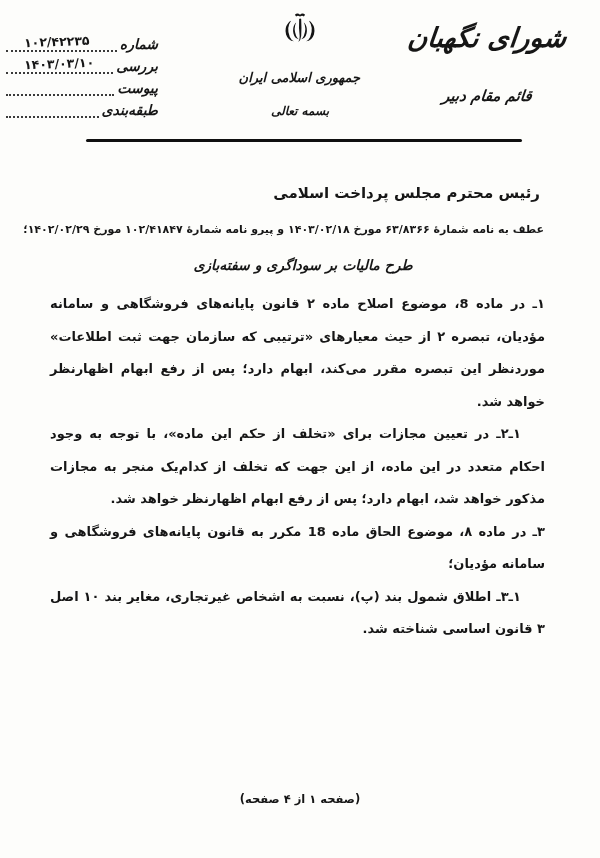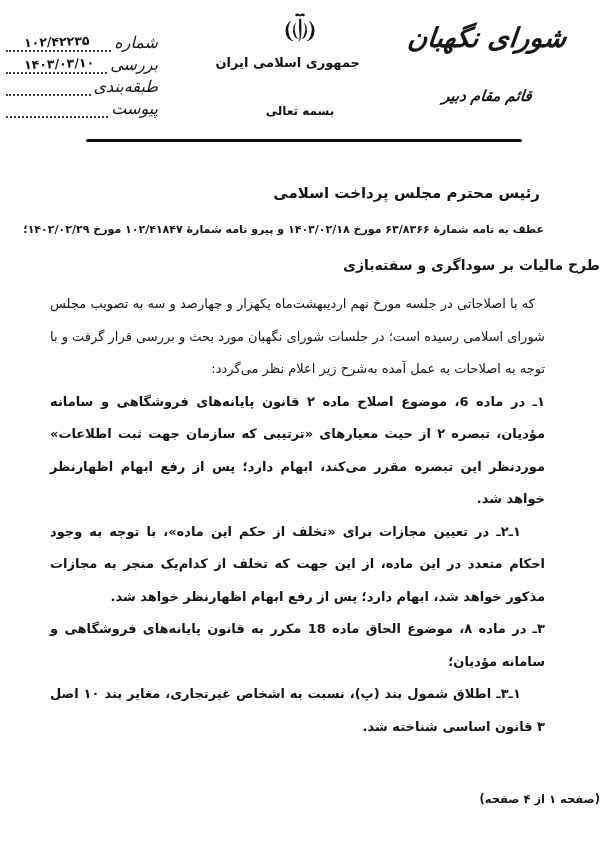"شماره" .field-label { font-size: 16px -> 14px; font-weight: 400 -> 700 }
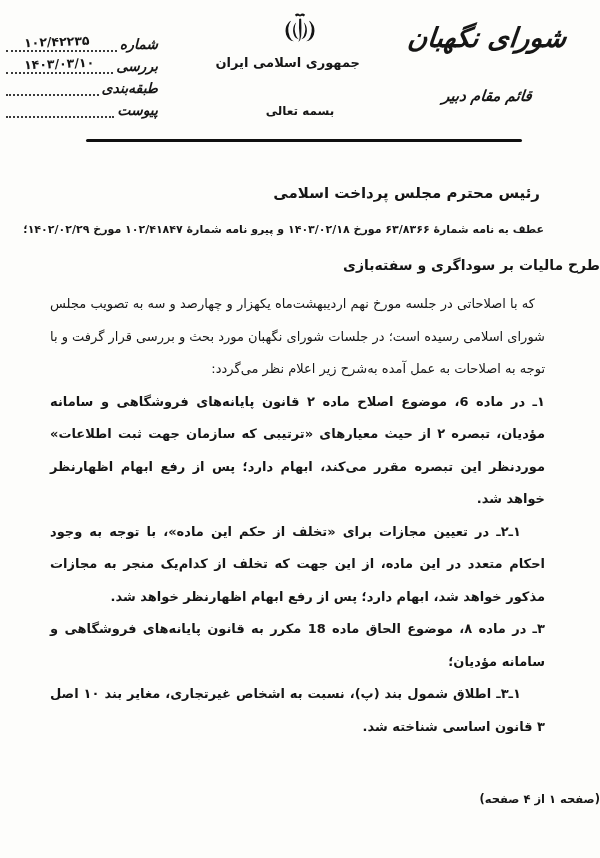"جمهوری اسلامی ایران" .country { font-style: none -> italic; margin-top: 1px -> 16px }
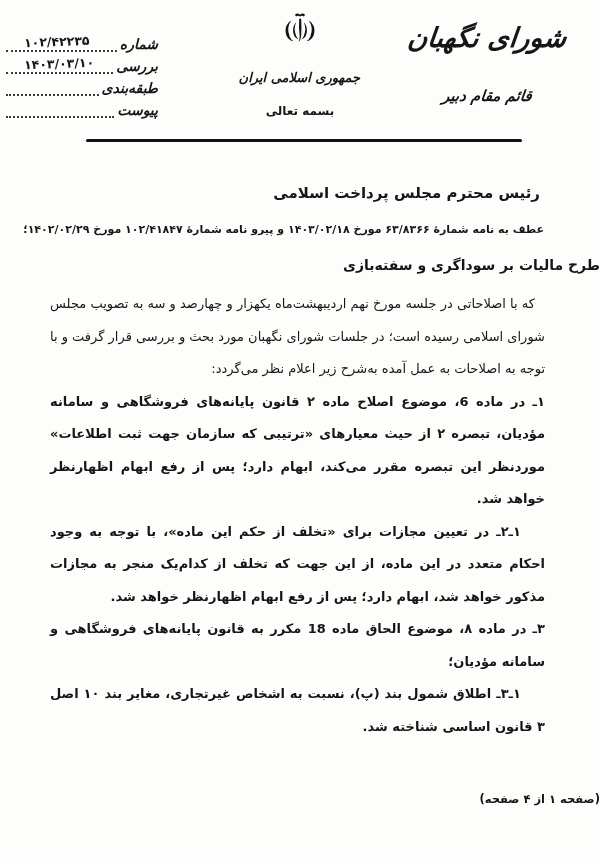"طبقه‌بندی" div.field-row { order: before "پیوست" -> after "پیوست" }
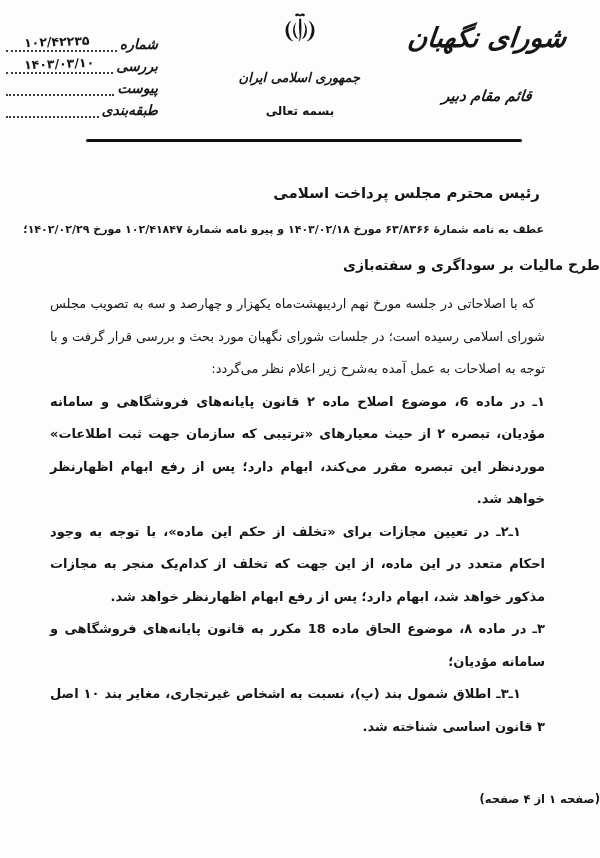"بسمه تعالی" .besmele { font-style: none -> italic }
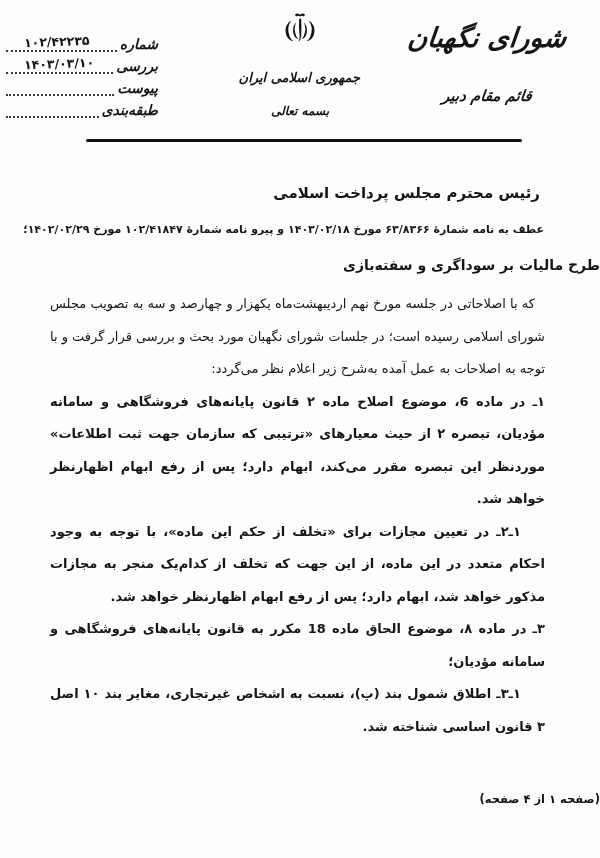"طرح مالیات بر سوداگری و" .subject { font-style: none -> italic; text-align: none -> center }
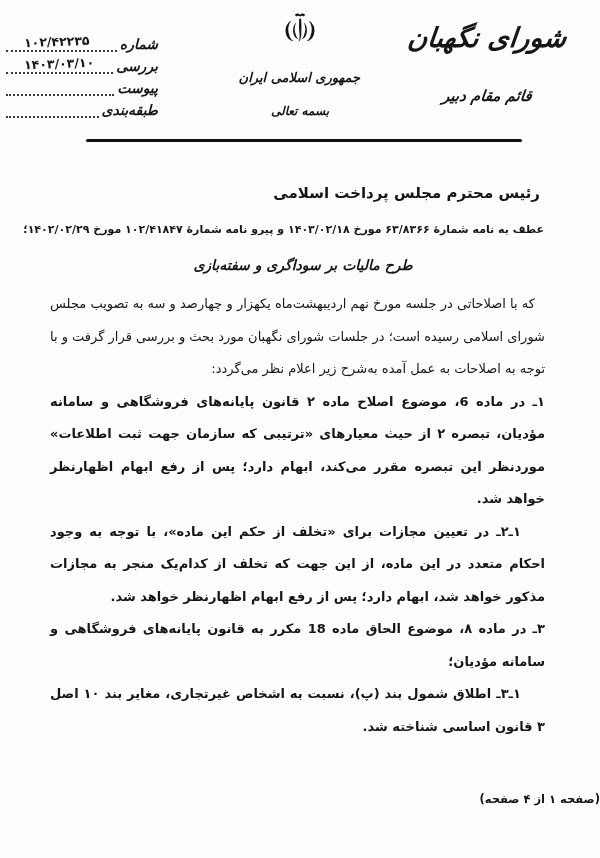"که با اصلاحاتی در جلسه" p.intro { html: <p>که با اصلاحاتی در جلسه مورخ نهم اردیبهشت‌ماه یکهزار و چهارصد و سه به تصویب مجلس شورای اسلامی رسیده است؛ در جلسات شورای نگهبان مورد بحث و بررسی قرار گرفت و با توجه به اصلاحات به عمل آمده به‌شرح زیر اعلام نظر می‌گردد:</p> -> none }
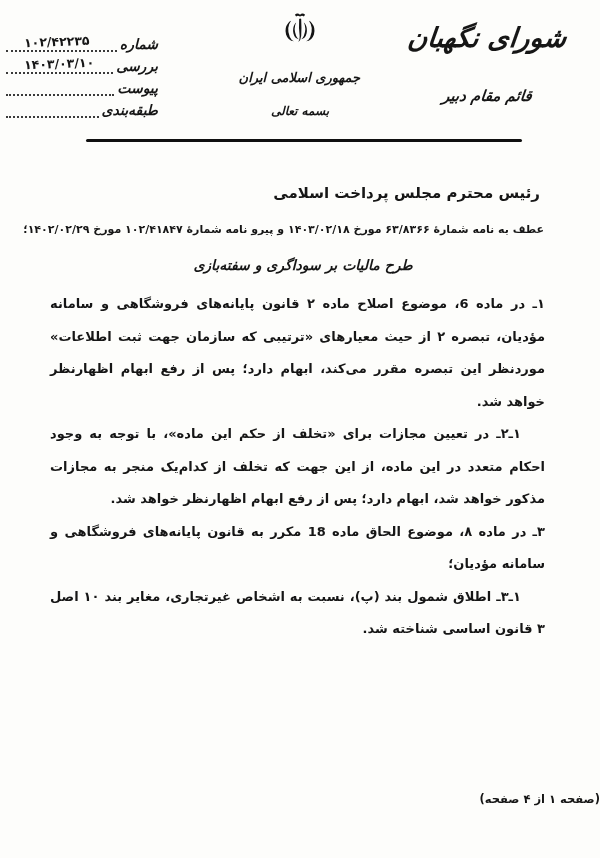"۱ـ در ماده 6، موضوع" p.item { text: 6 -> 8 }
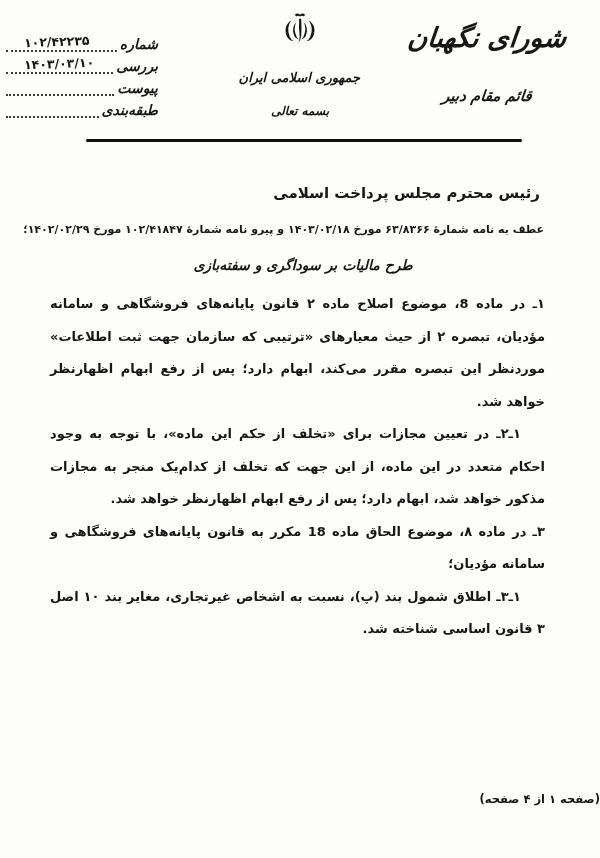"(صفحه ۱ از ۴ صفحه)" .footer { text-align: right -> center }
